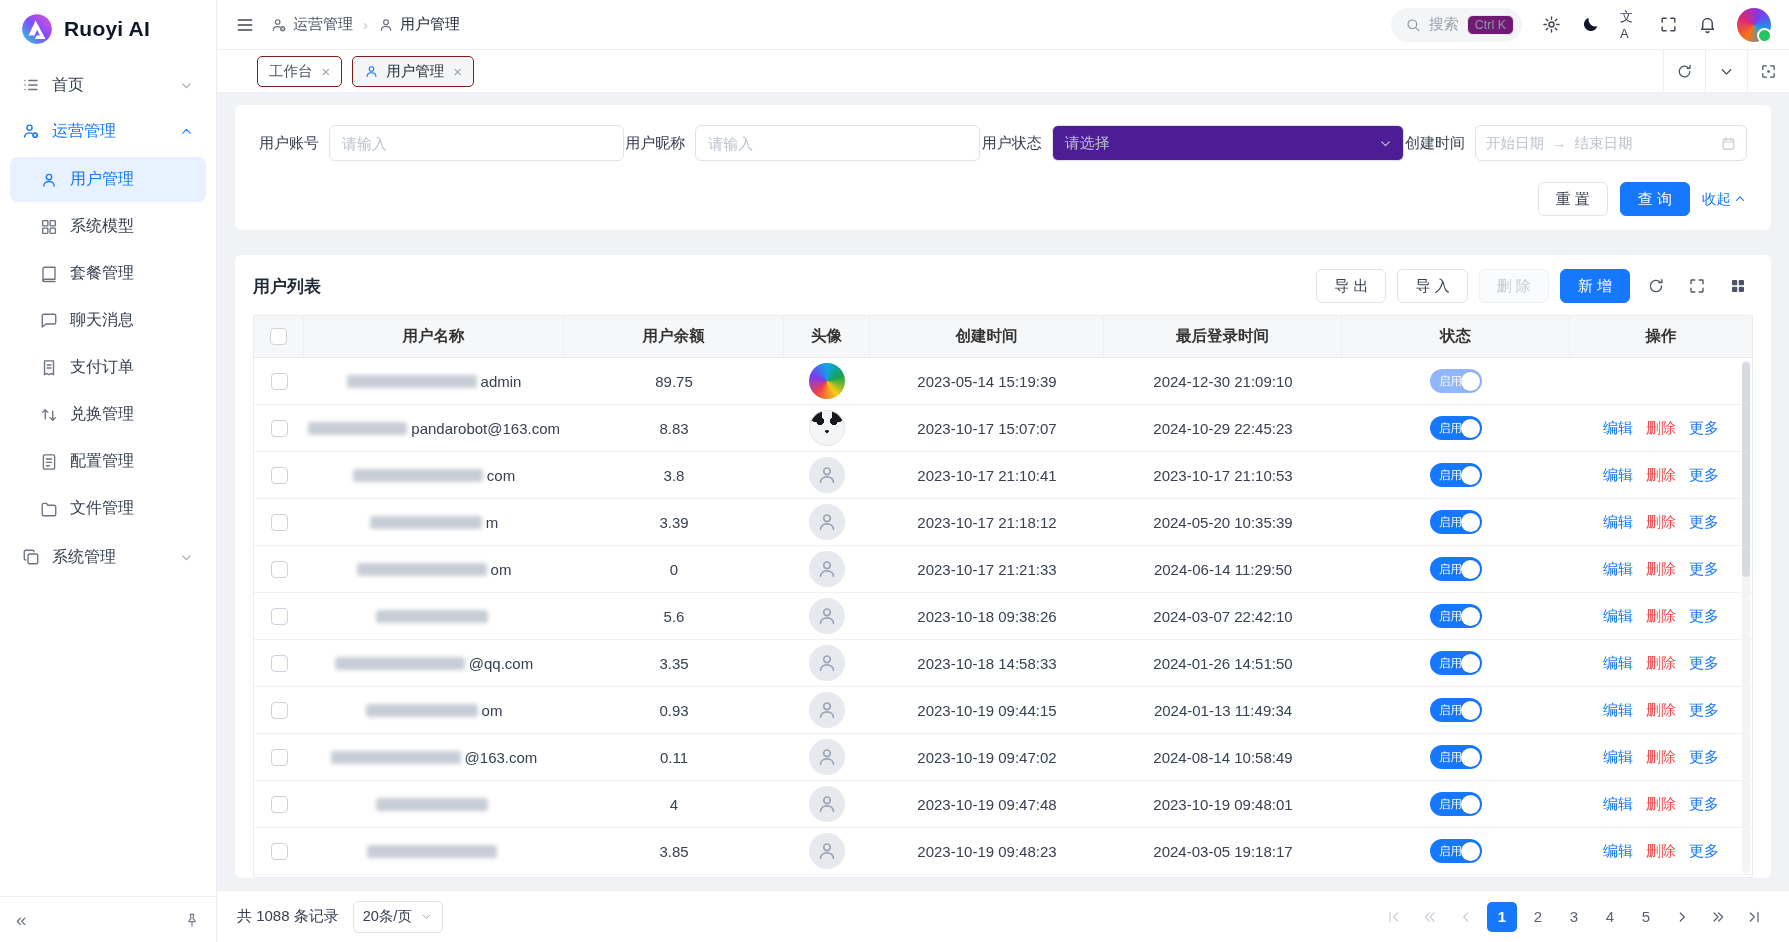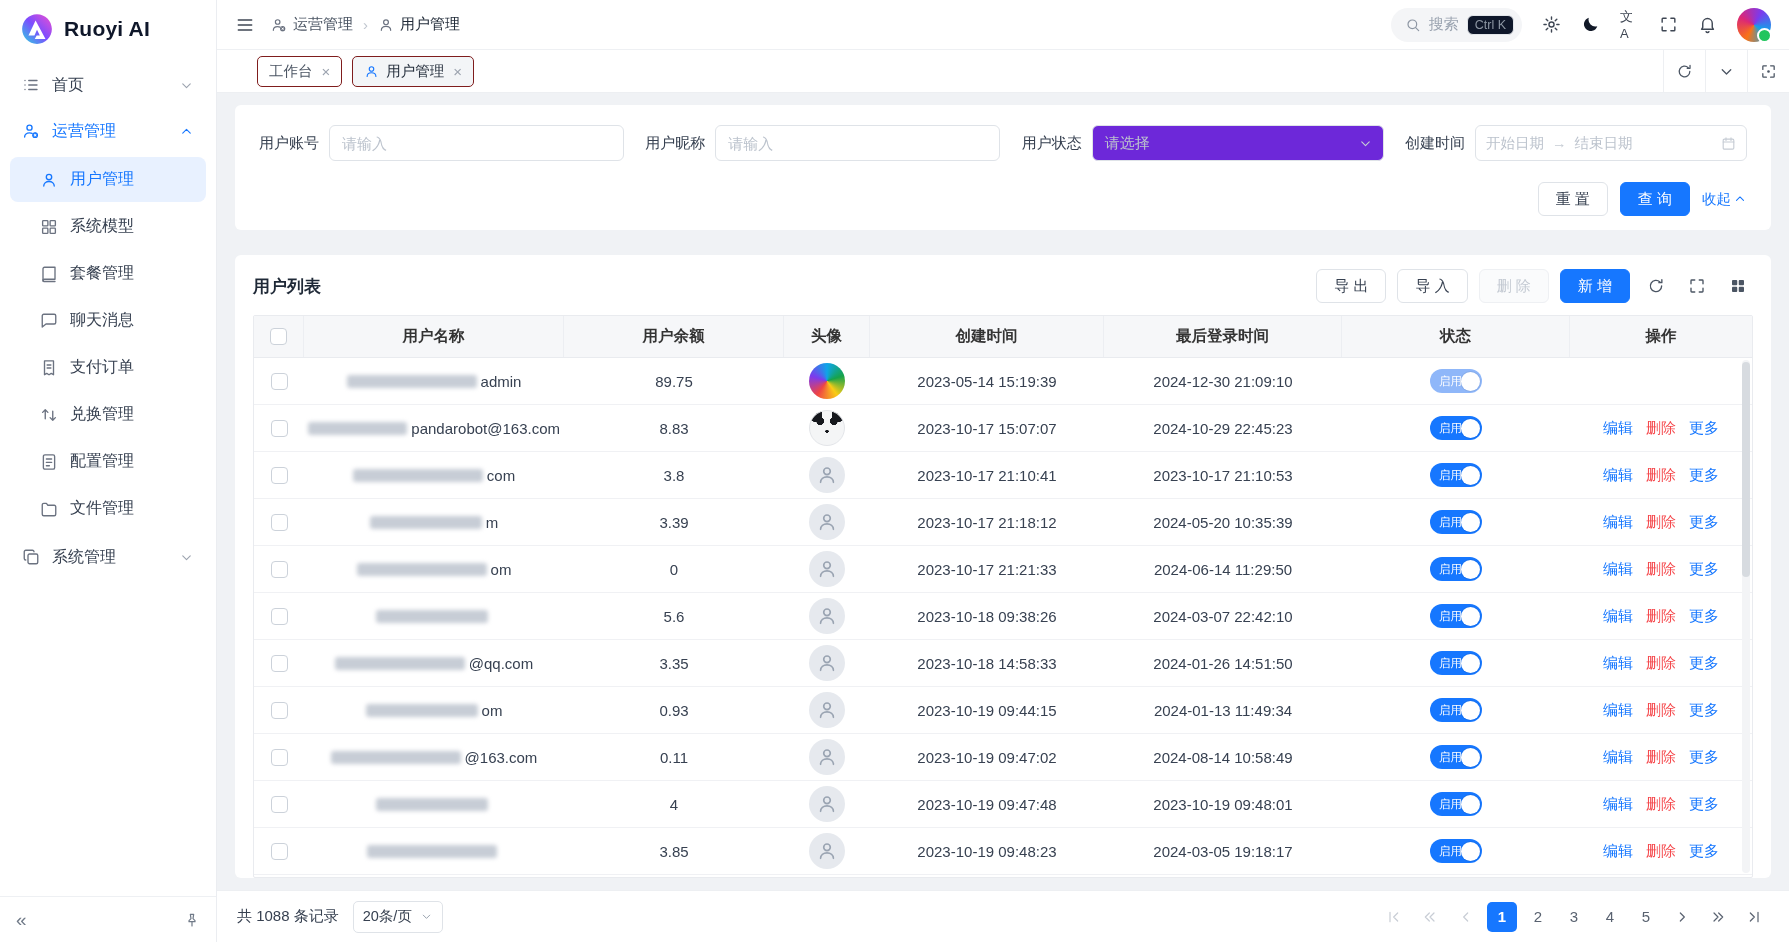"Ctrl K" .kbd { background: #0f172a -> #701a75 }
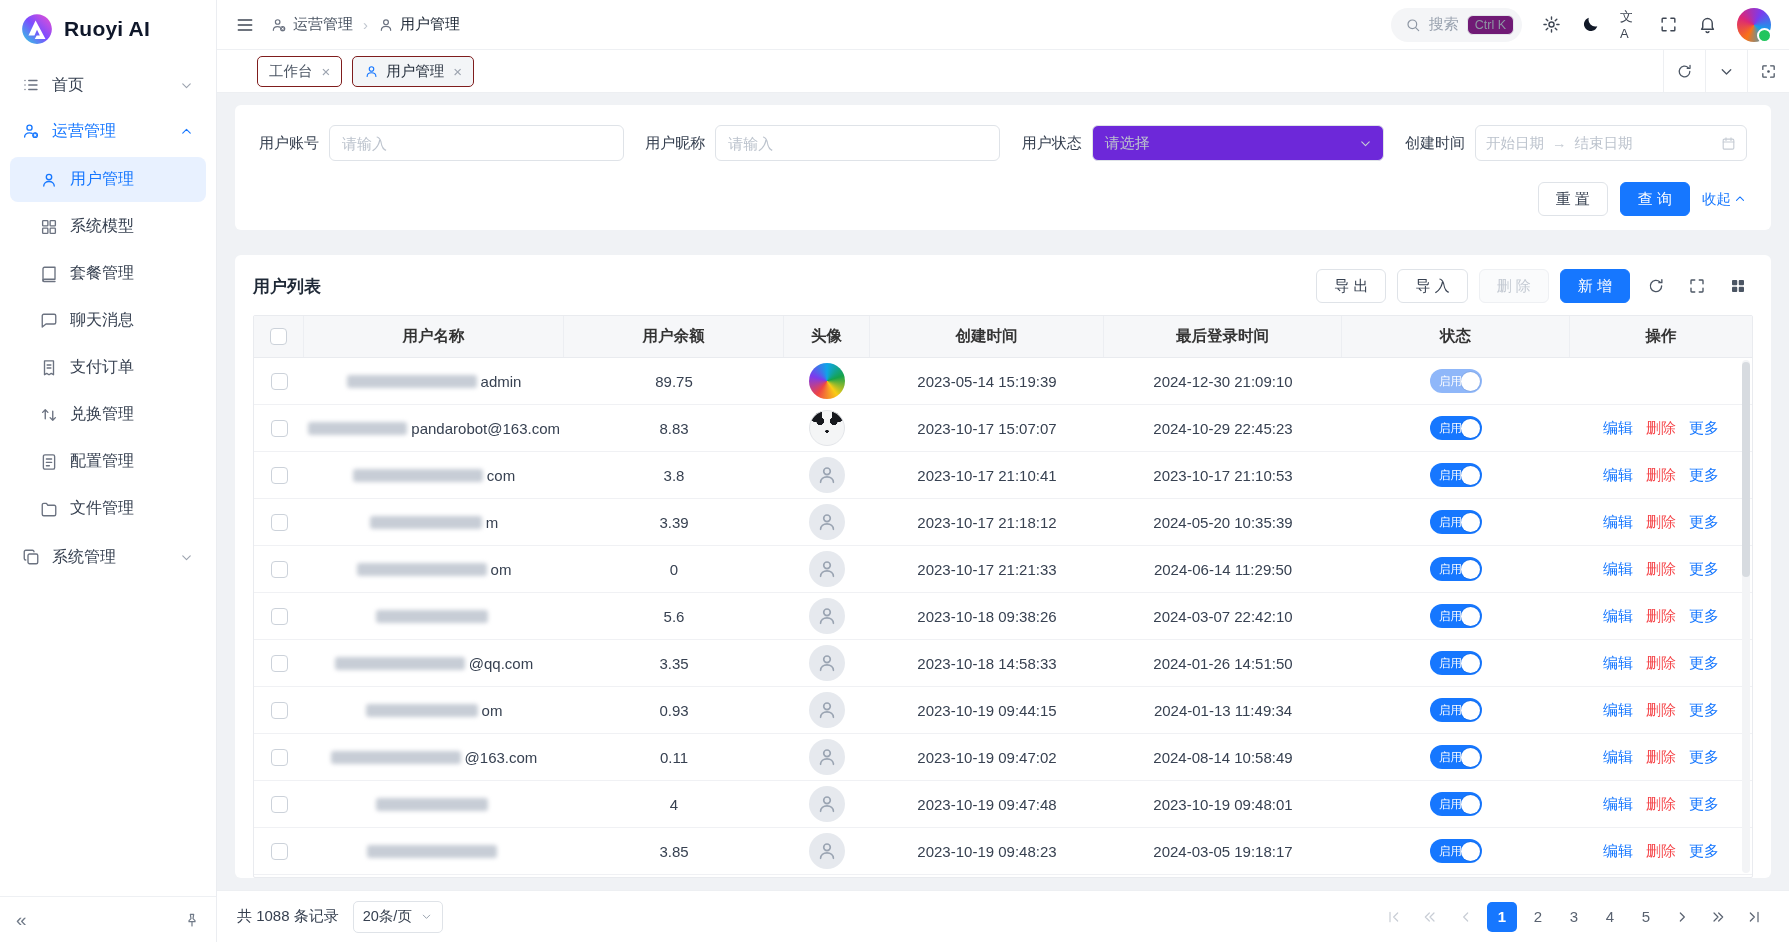"请选择" .fselect { background: #6d28d9 -> #4c1d95; width: 292px -> 352px }
